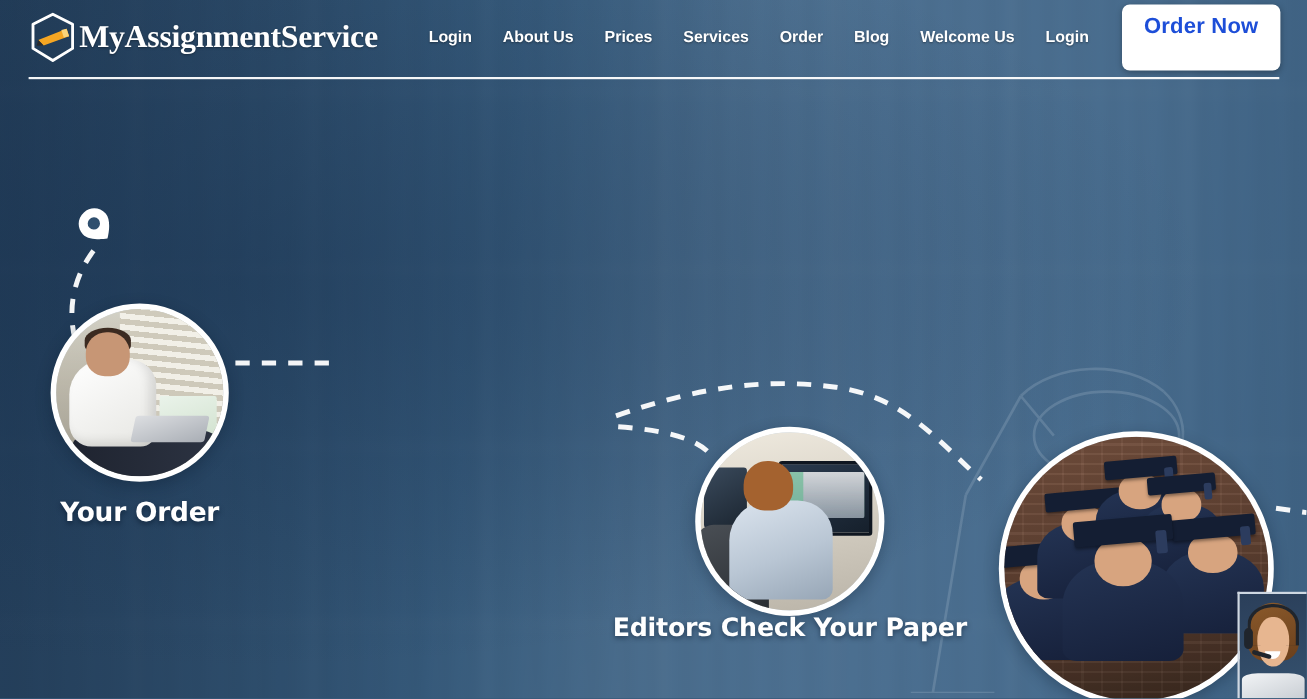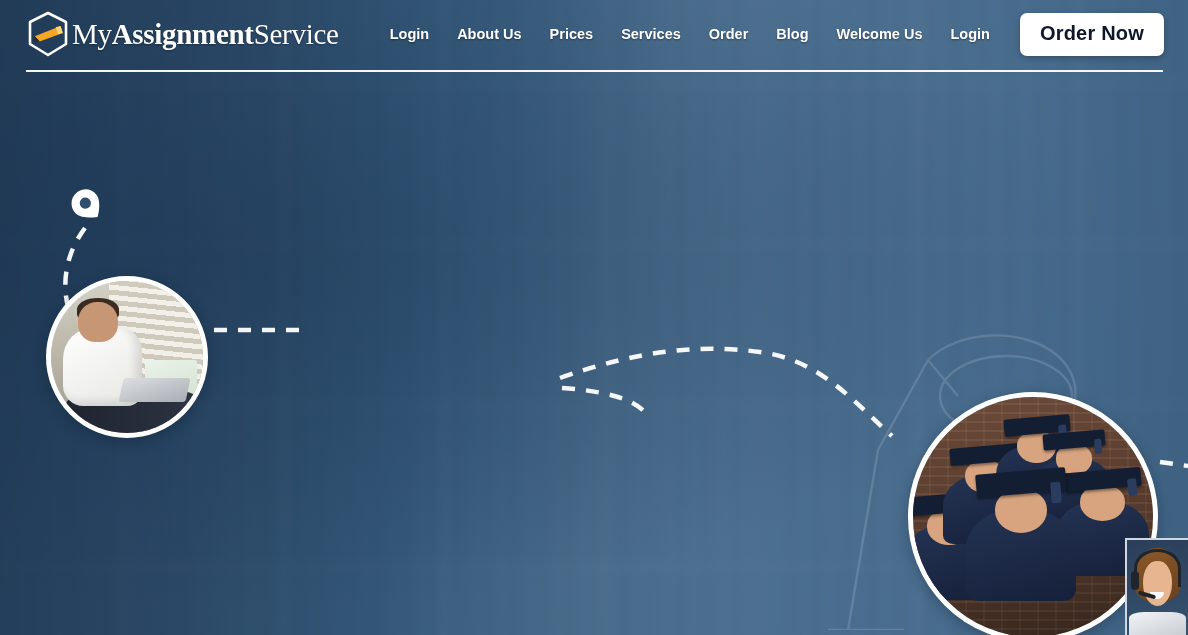"My" .logo-text .l { font-weight: normal -> bold }
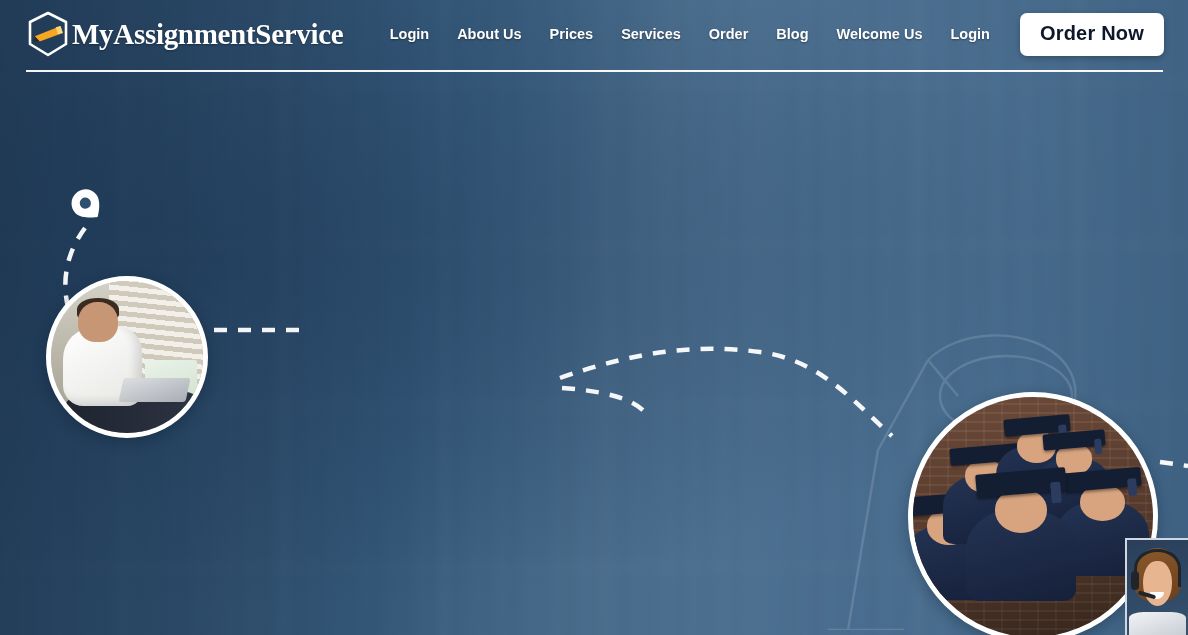"Order Now" .order-btn { color: #0f172a -> #1d4ed8; padding: 9px 20px 11px -> 9px 20px 28px }
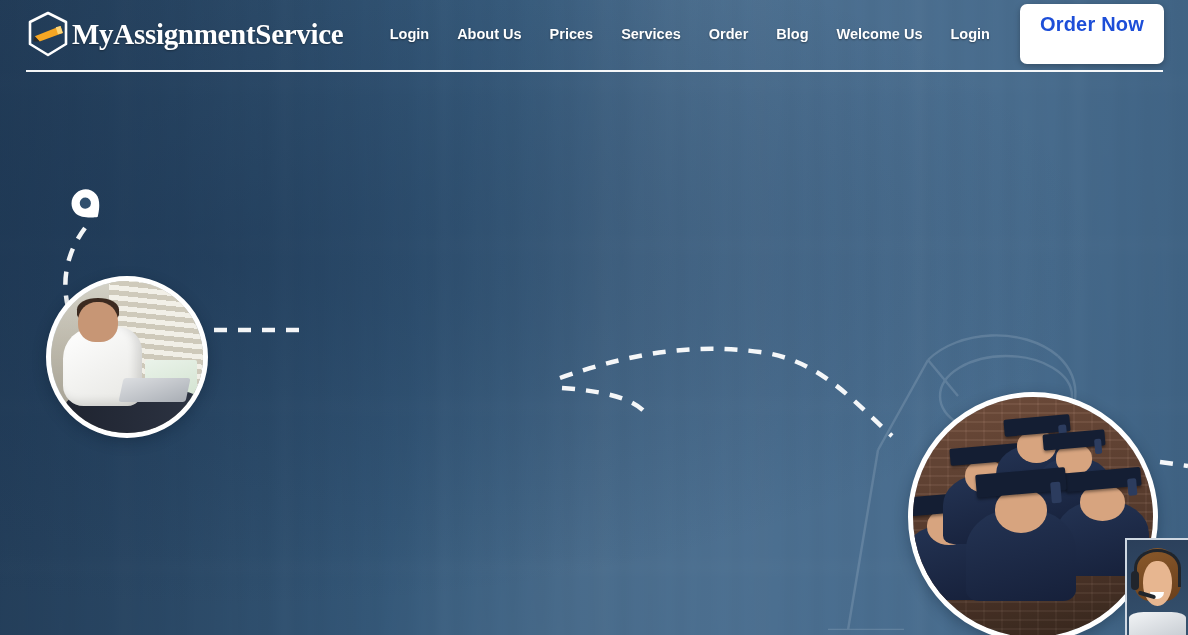"Your Order" div.step-label { html: none -> <div>Your Order</div> }
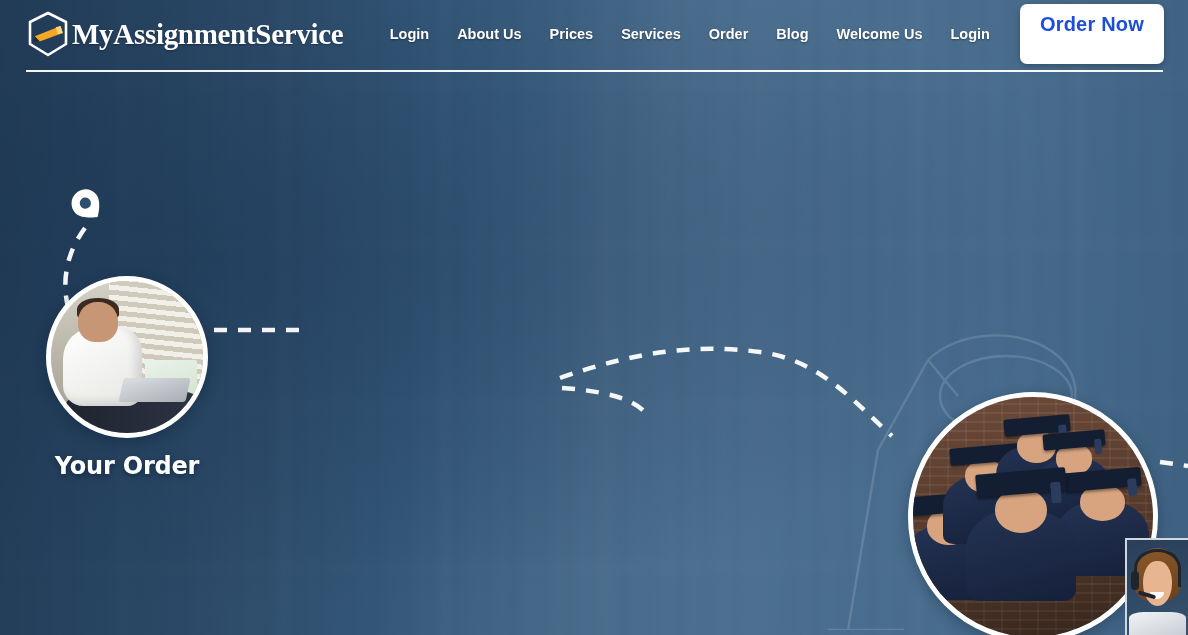"Editors Check Your Paper" div.step { html: none -> <div> <div> <div> <div></div> <div></div> <div></div> <div></div> <div></div> <div></div> </div> </div> <div>Editors Check Your Paper</div> </div> }
